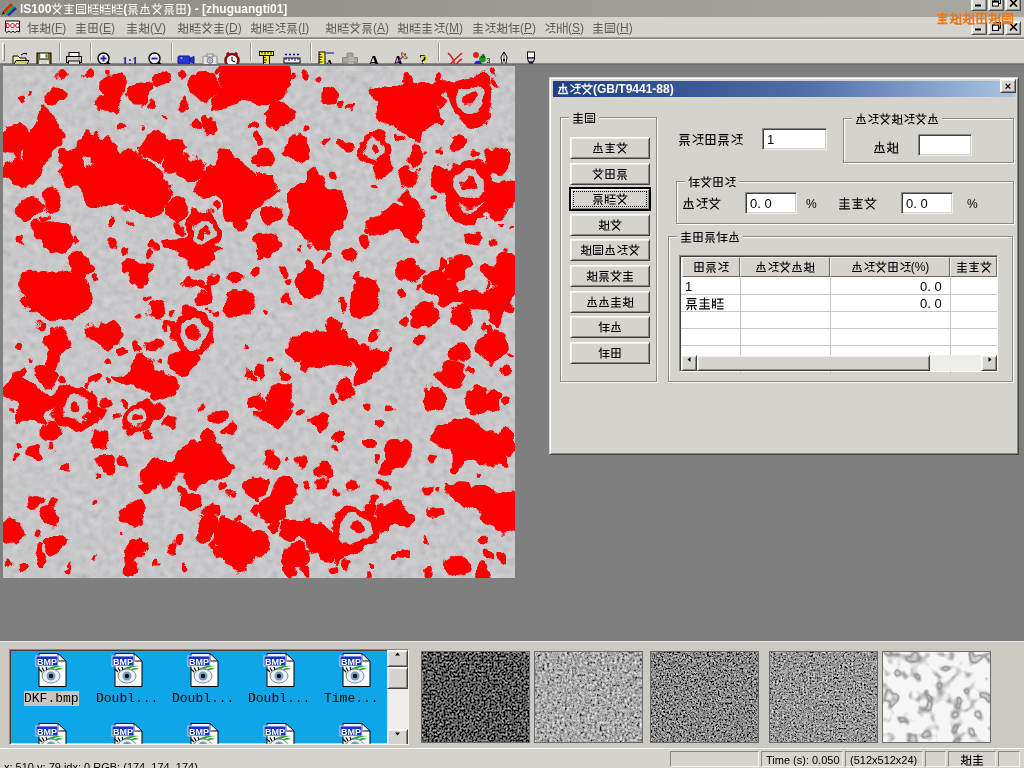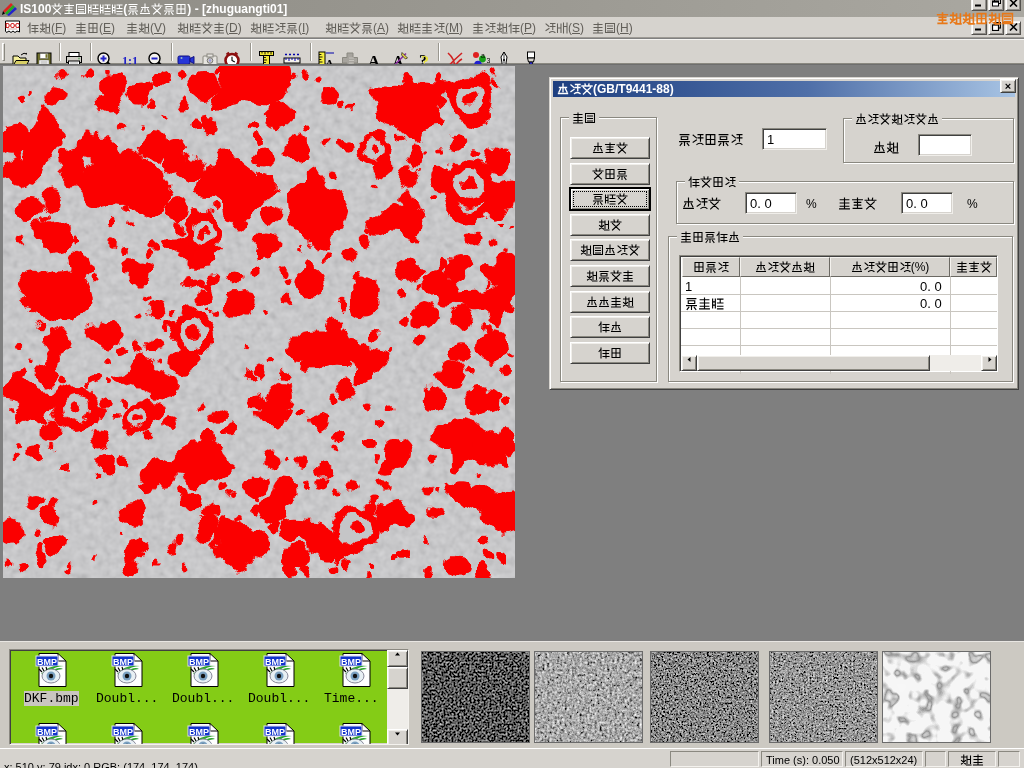"(GB/T9441-88)" #dlg { height: 313px -> 378px }
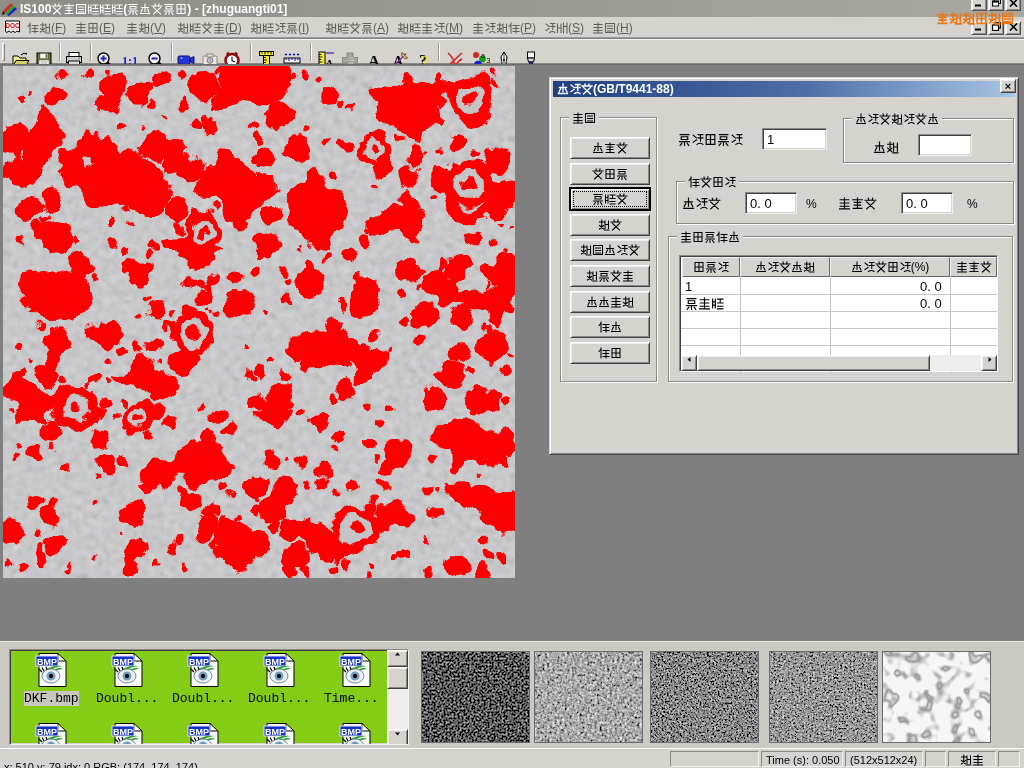"BMP" #filebox { background: #84cc16 -> #0ea5e9 }
